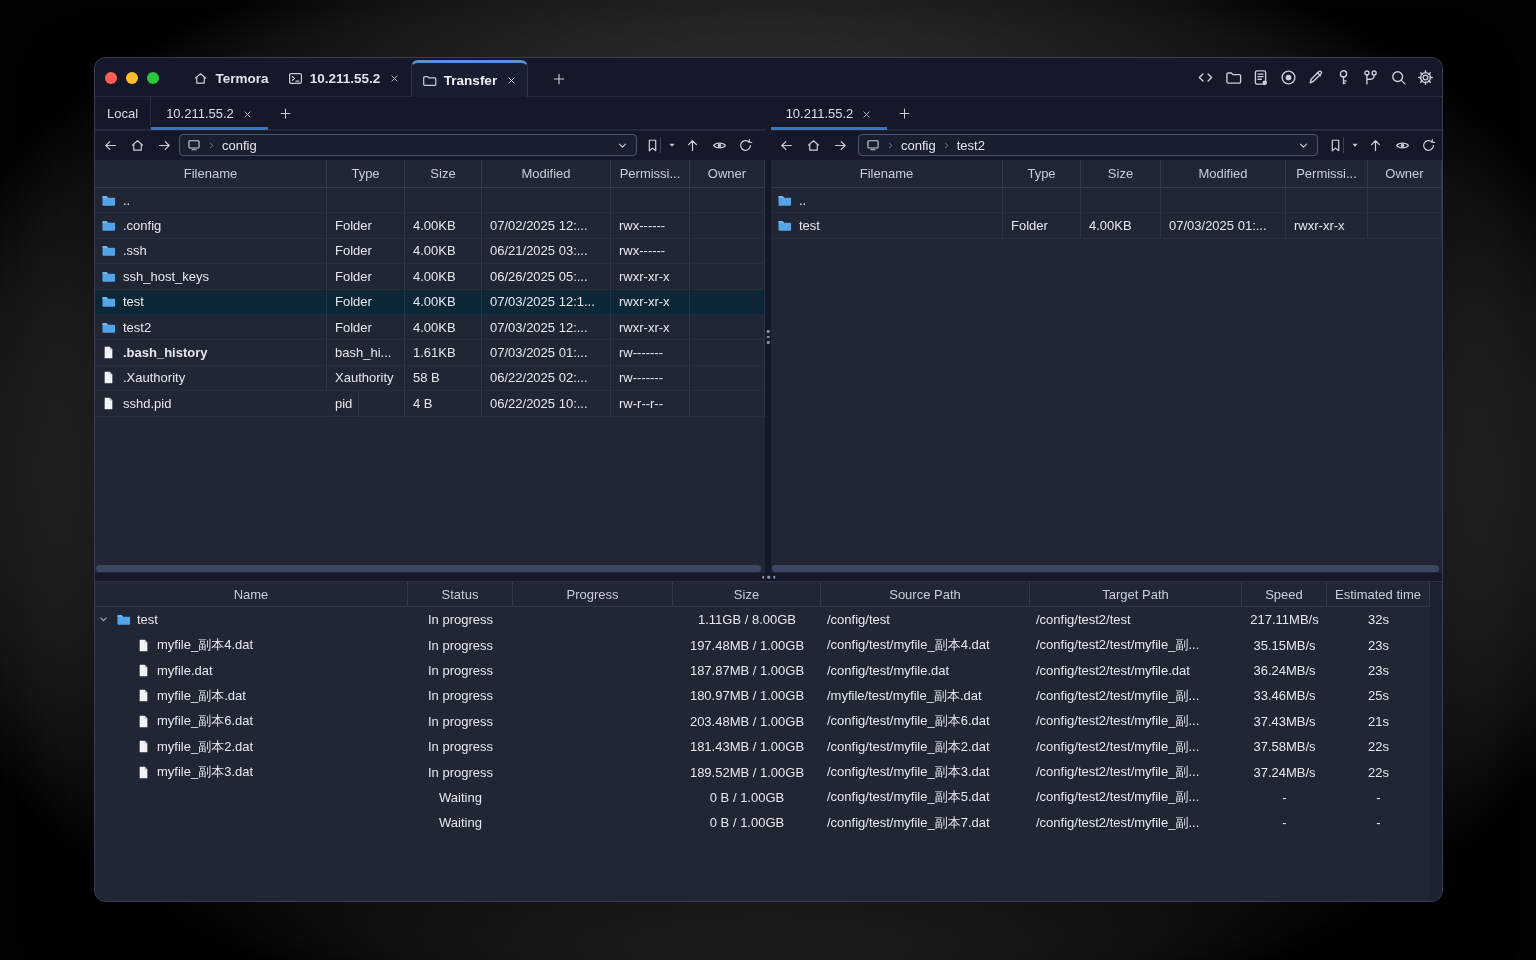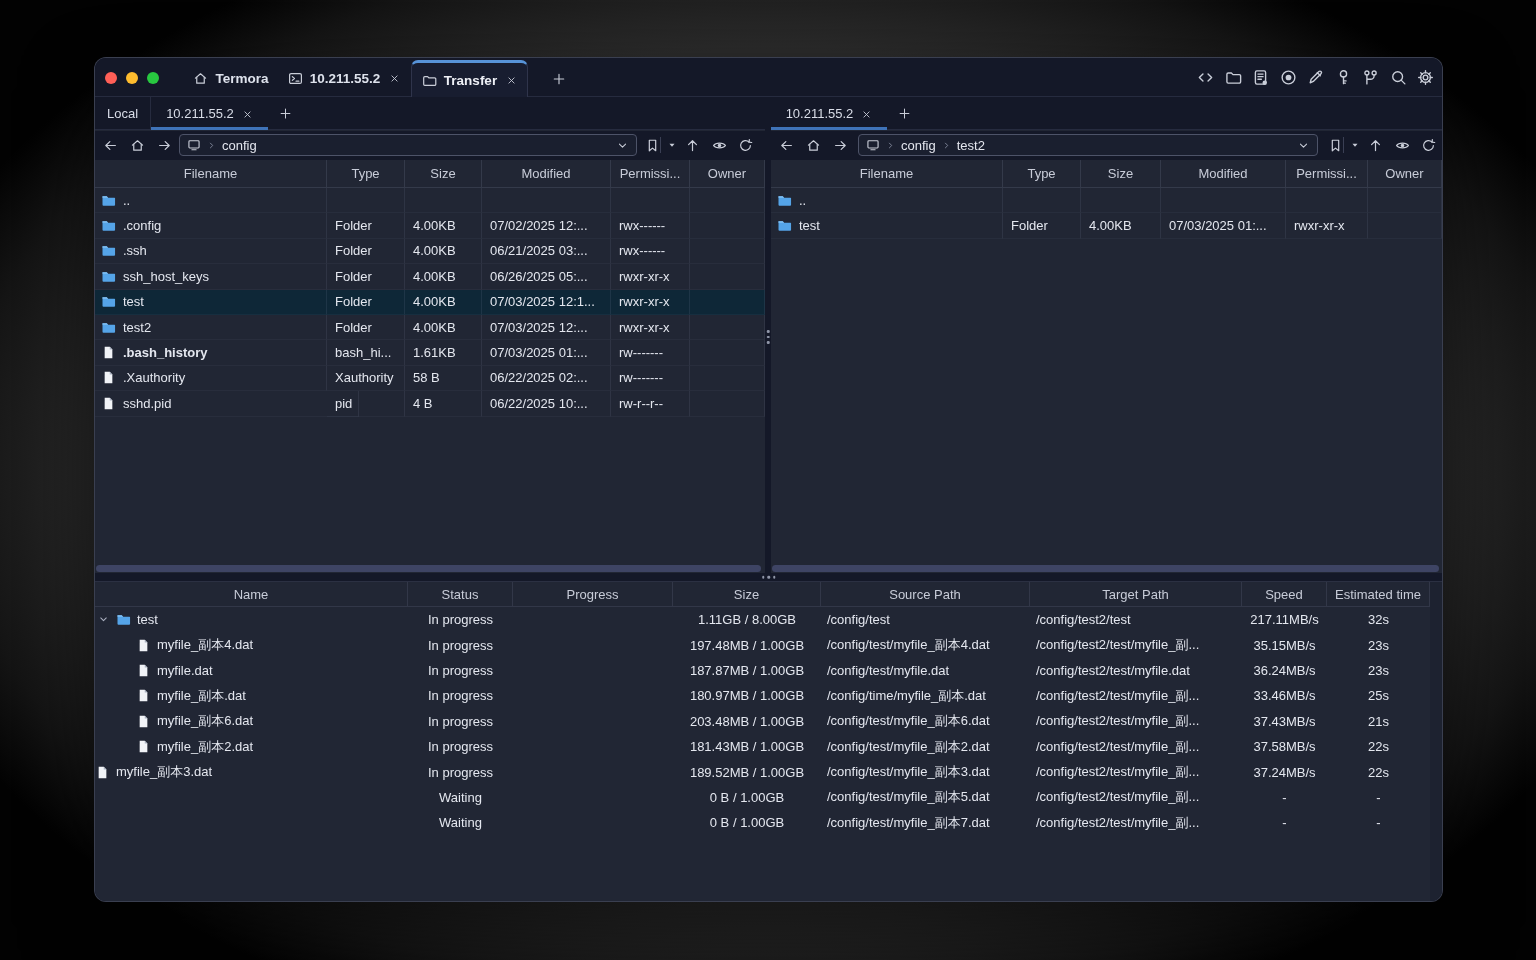"/config/time/myfile_副本.dat" div.tc { text: /config/time/myfile -> /myfile/test/myfile }
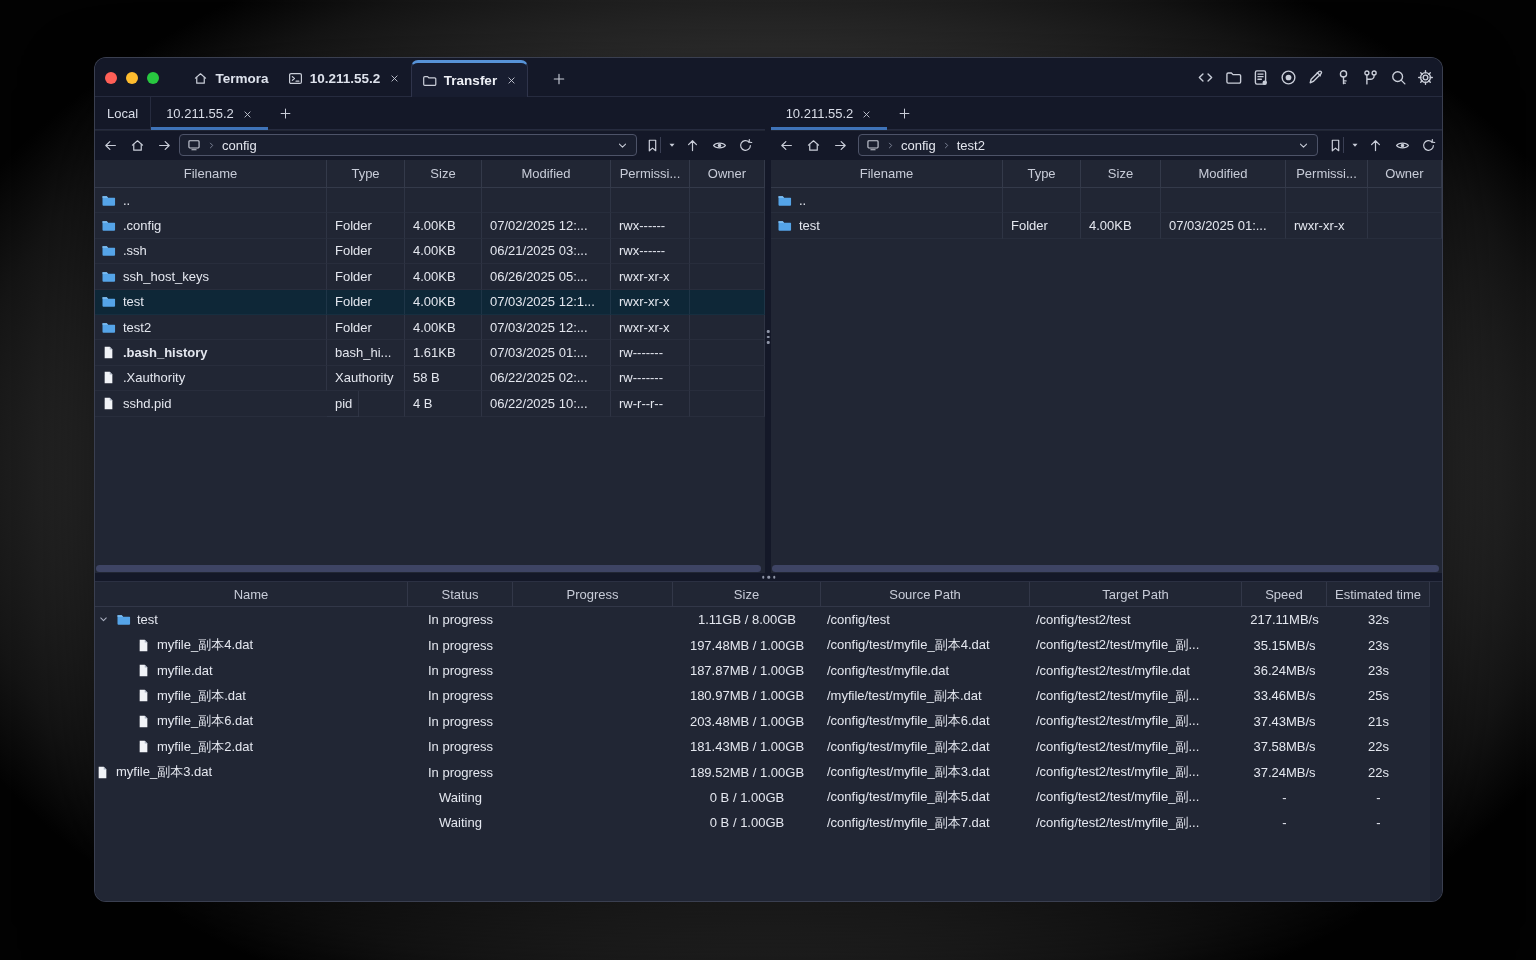"myfile_副本3.dat" div.tc { padding-left: none -> 41px }
